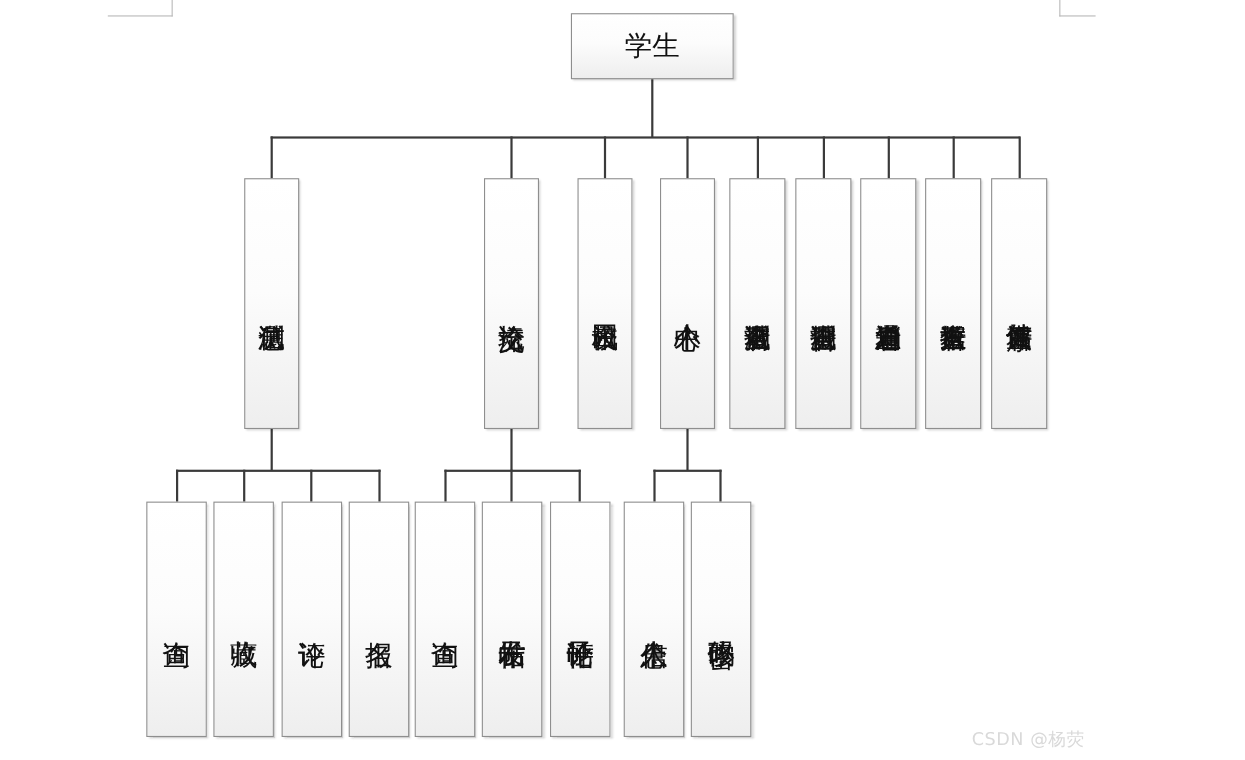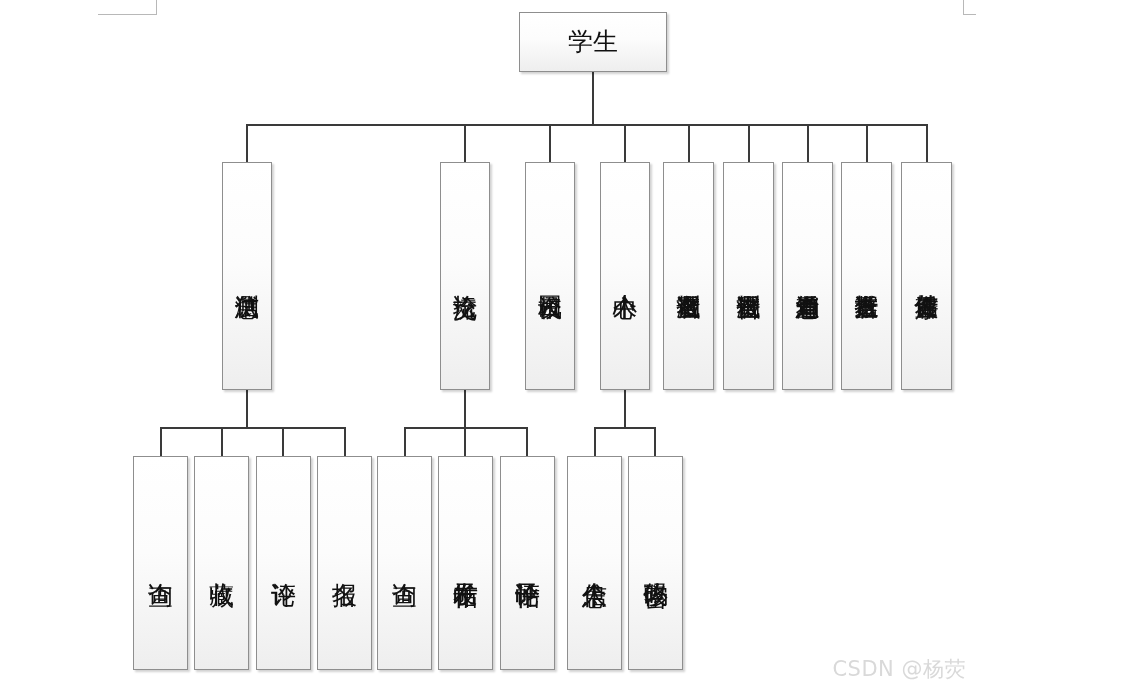"学生" #canvas { padding-left: none -> 20px }
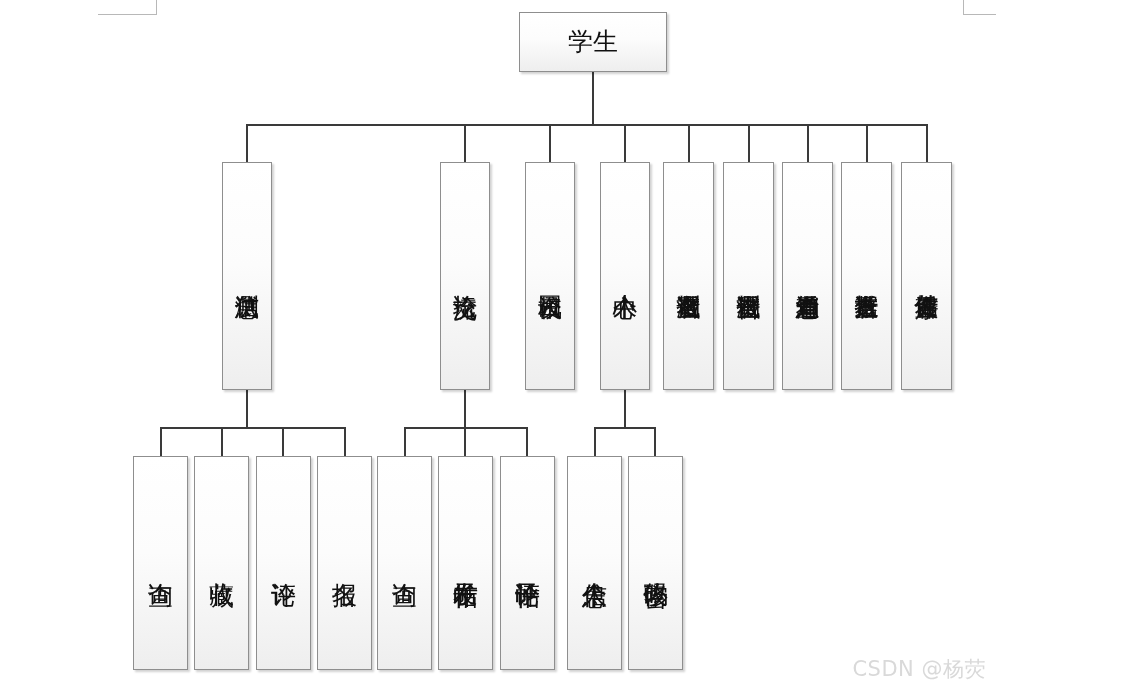"CSDN @杨荧" #watermark { font-size: 21px -> 16px }
